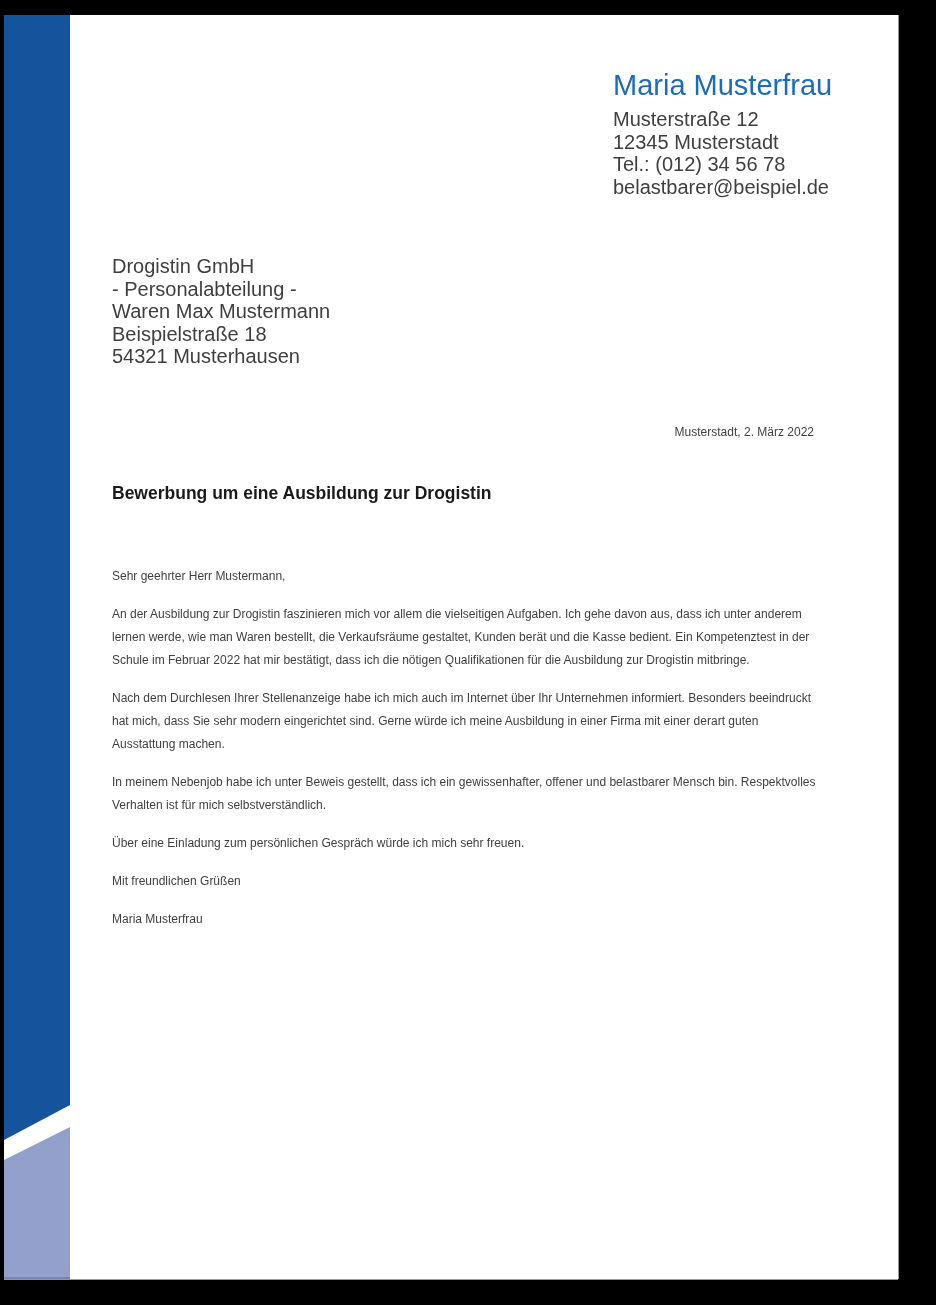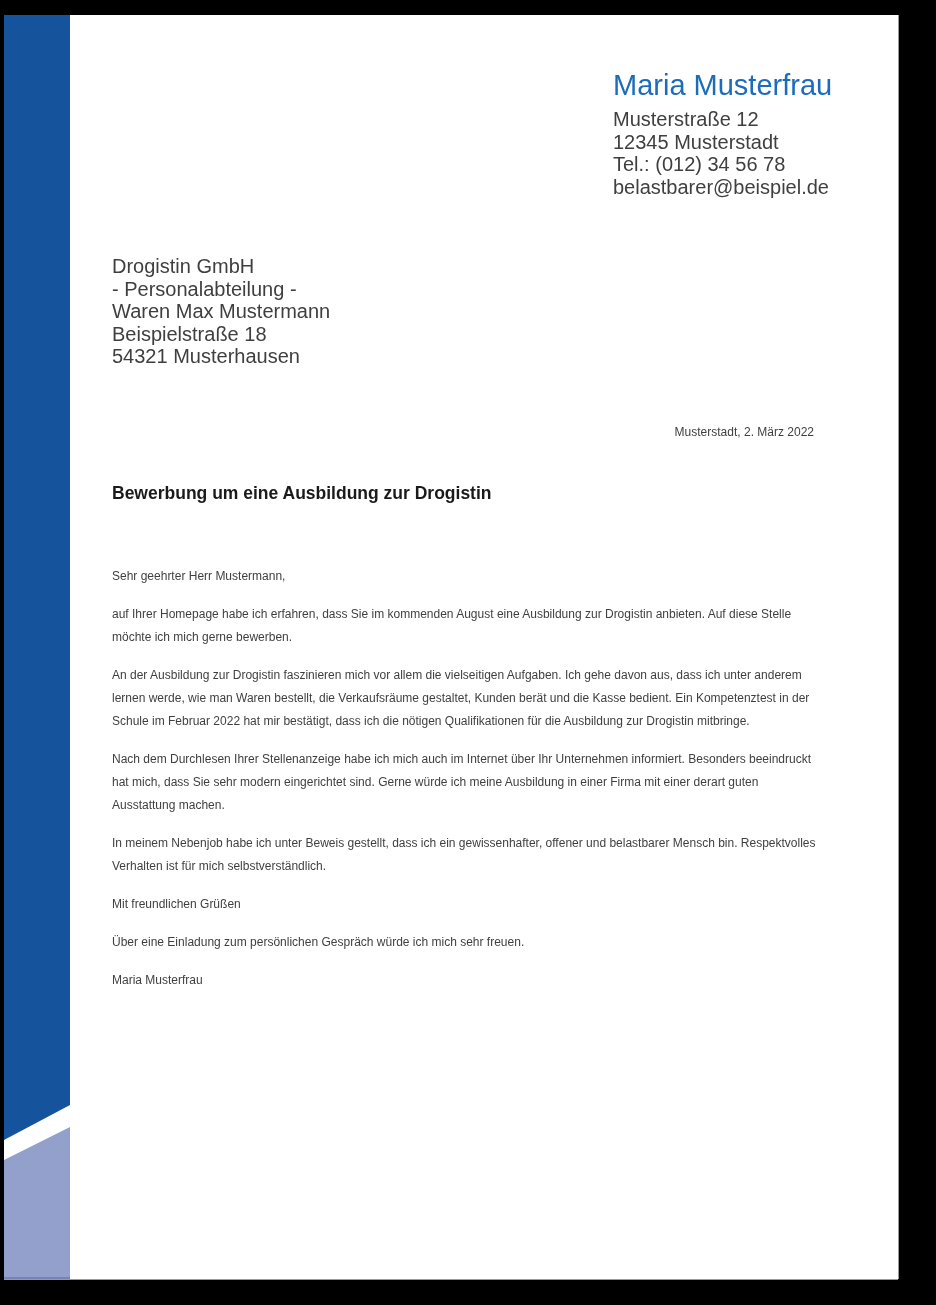"auf Ihrer Homepage habe ich" p { html: <p>auf Ihrer Homepage habe ich erfahren, dass Sie im kommenden August eine Ausbildung zur Drogistin anbieten. Auf diese Stelle möchte ich mich gerne bewerben.</p> -> none }
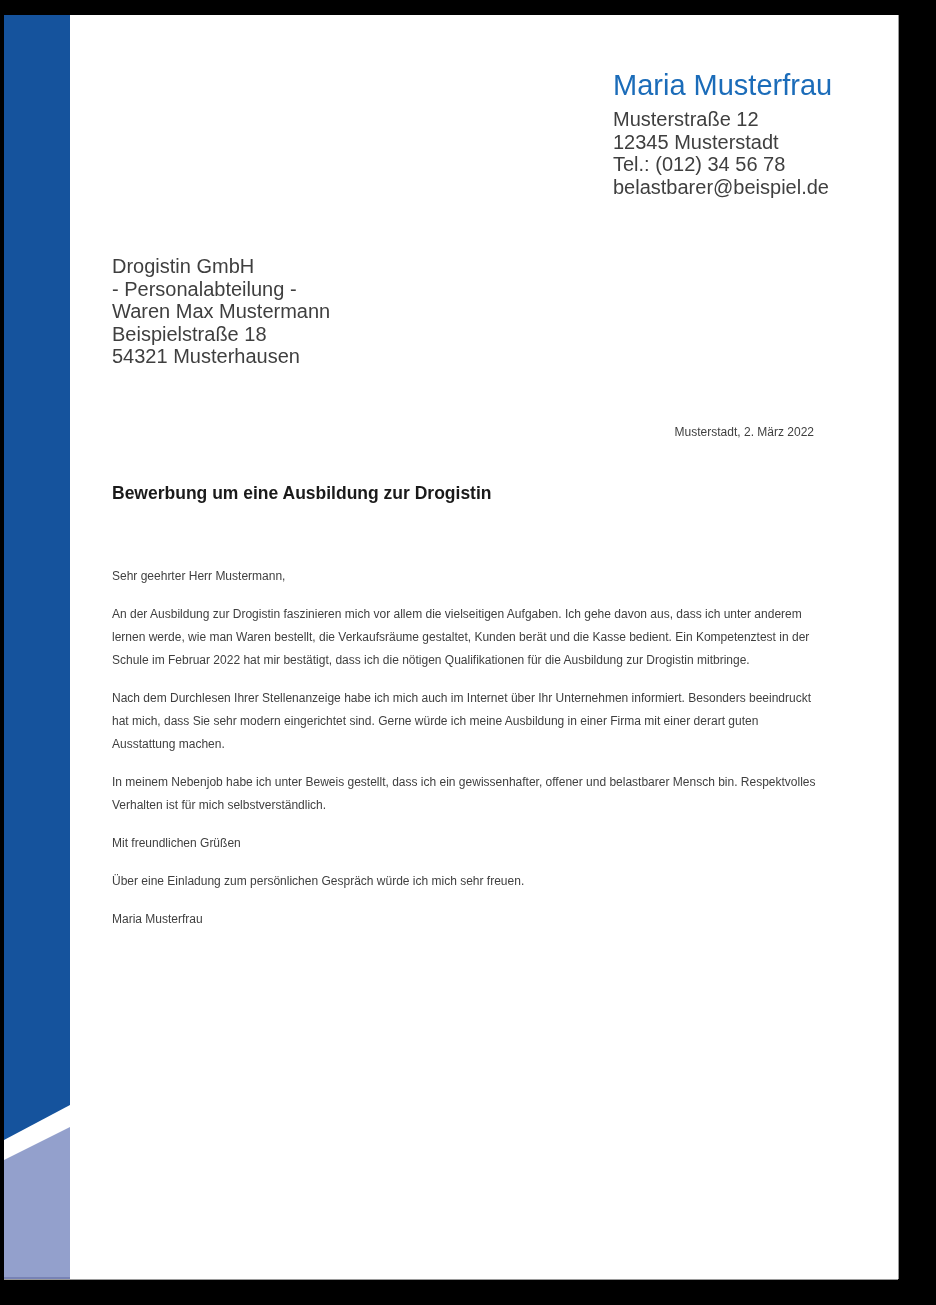"Mit freundlichen Grüßen" p { order: before "Über eine Einladung zum persönlichen" -> after "Über eine Einladung zum persönlichen" }
